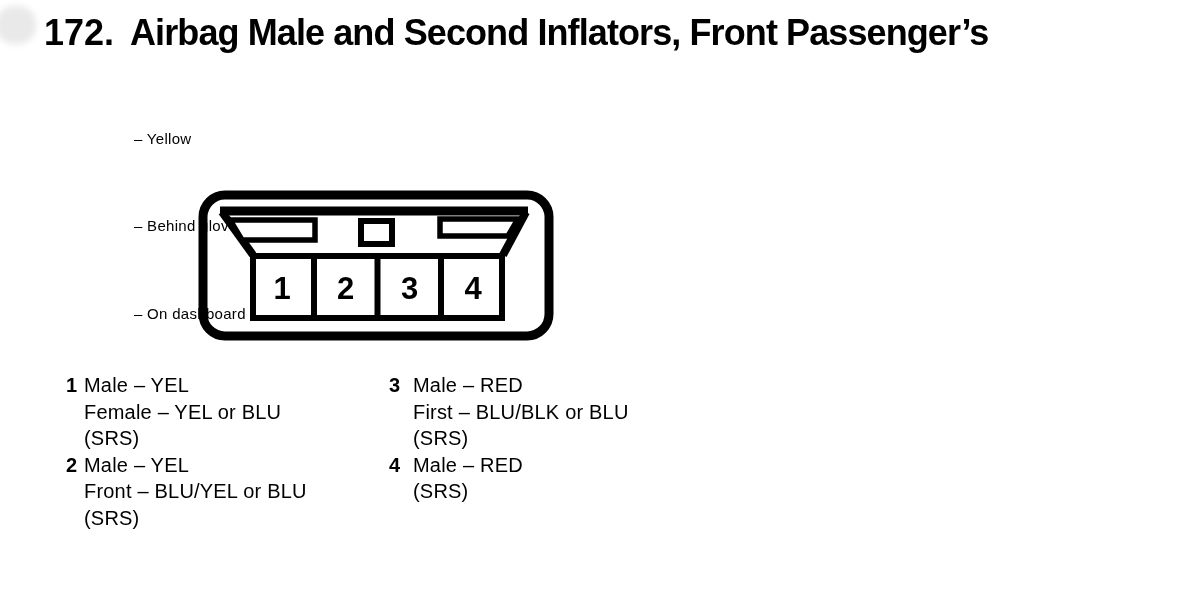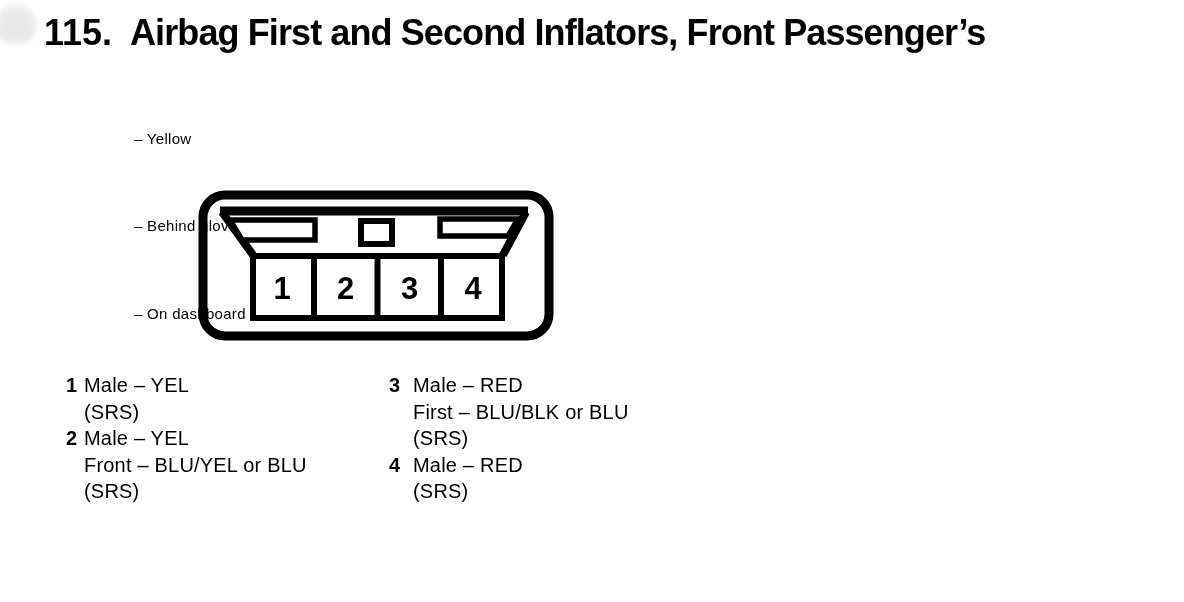"115." span.title-num { text: 115 -> 172 }
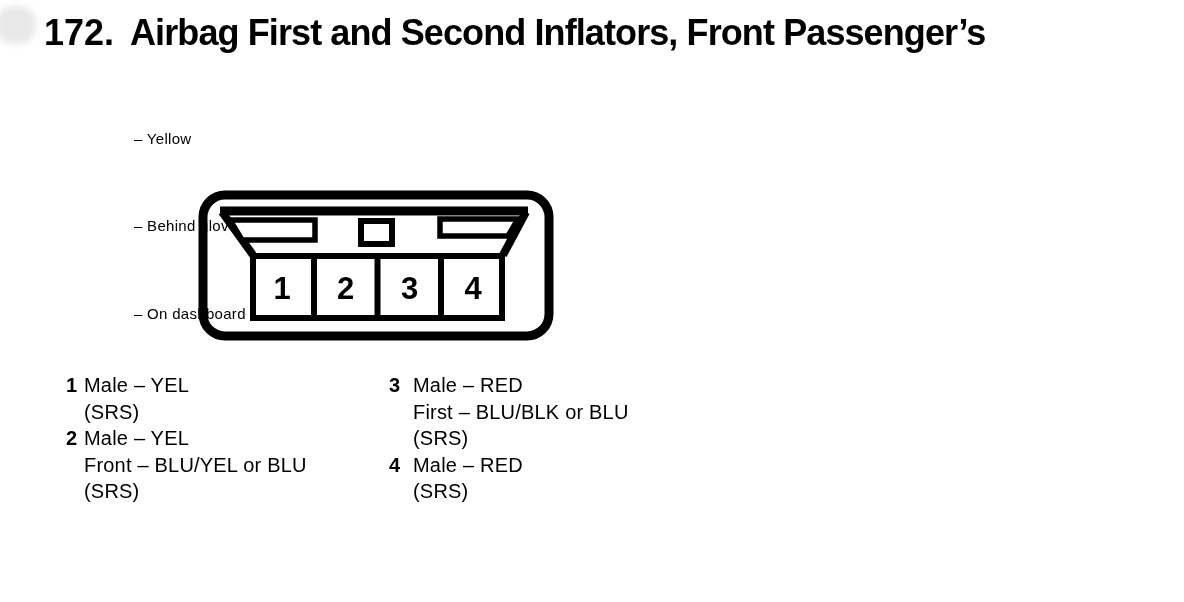"Airbag First and Second Inflators," span.title-text { text: First -> Male }
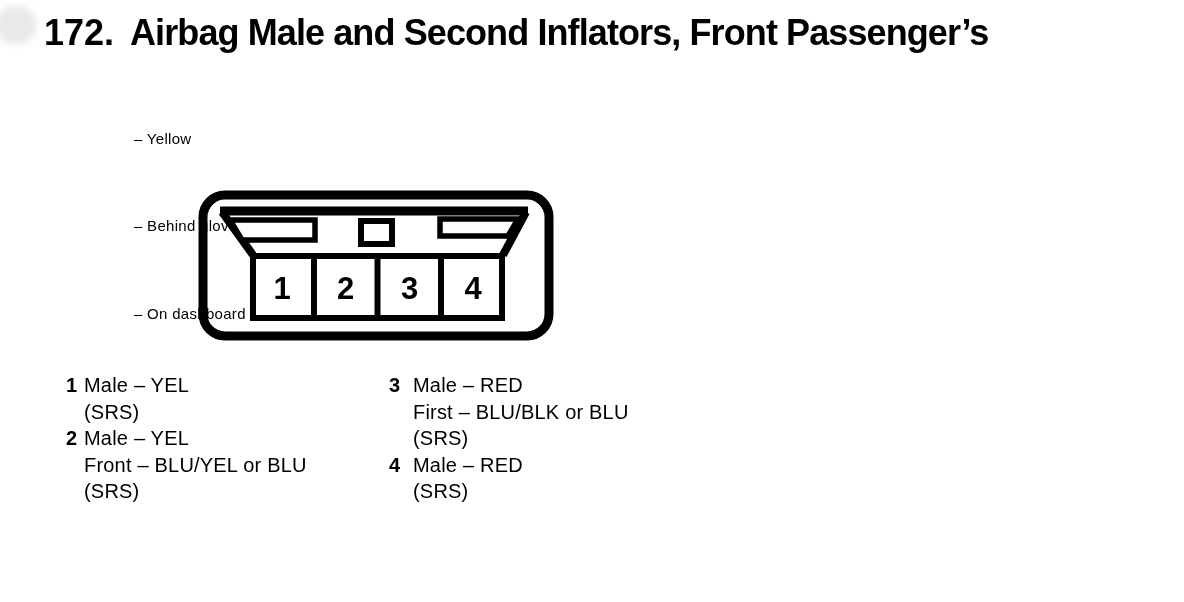"Female – YEL or BLU" div { html: none -> <div>Female – YEL or BLU</div> }
